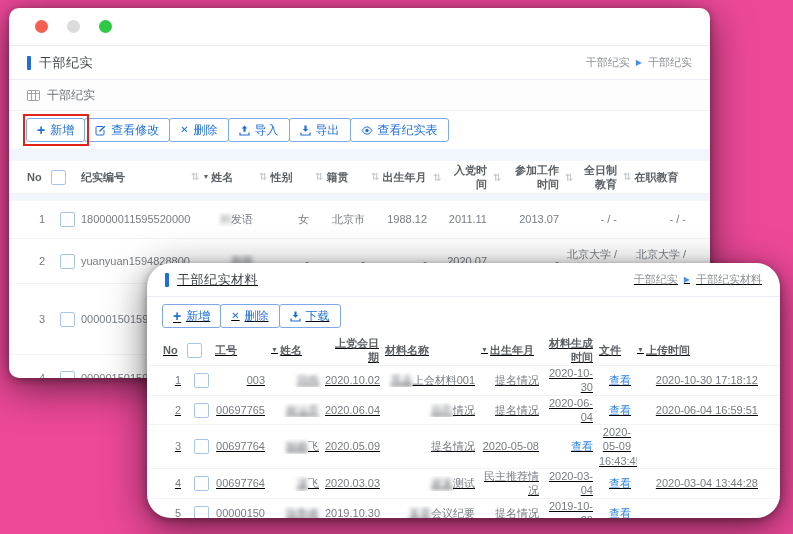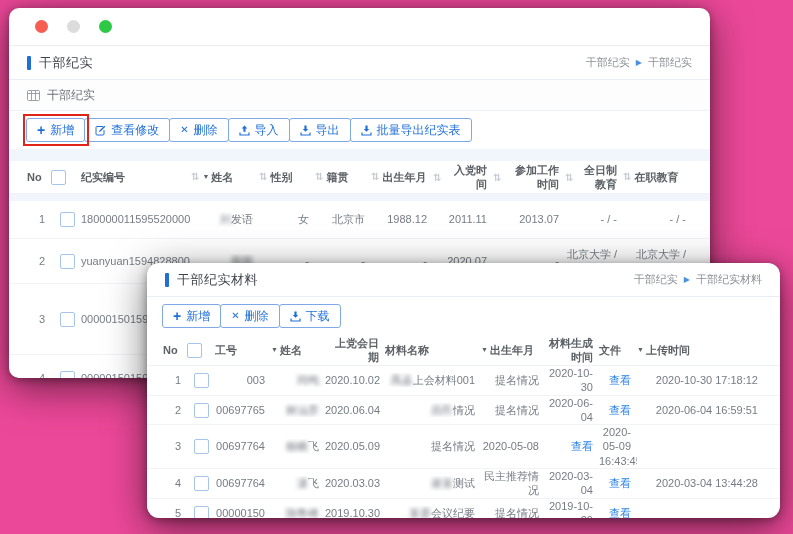"查看纪实表" button.btn { html: none -> <button> <span> <svg> <path></path> <circle></circle> </svg> </span> <span>查看纪实表</span> </button> }
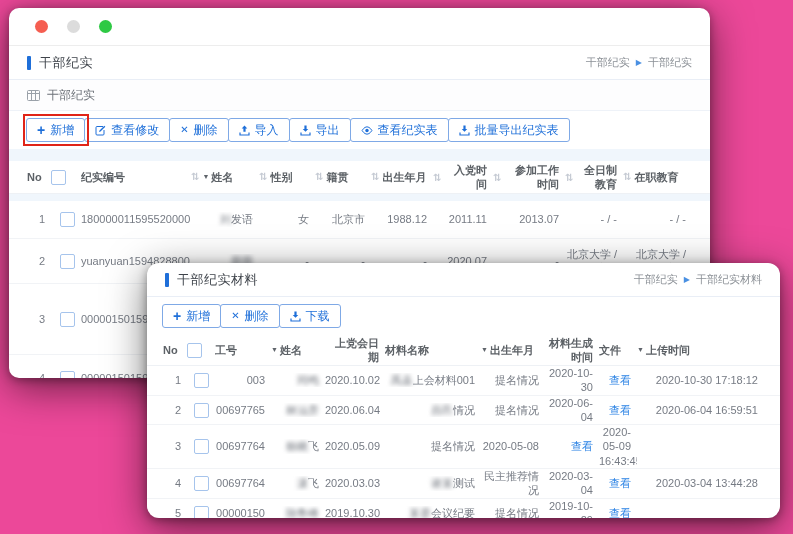"批量导出纪实表" button.btn { html: <button> <span> <svg> <path></path> <path></path> </svg> </span> <span>批量导出纪实表</span> </button> -> none }
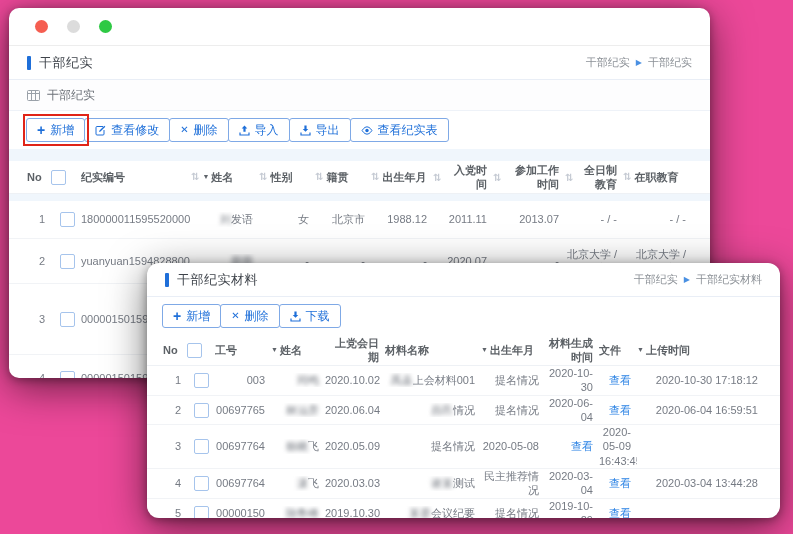"干部纪实材料" .win.front { border-radius: 12px -> 24px; text-decoration: none -> underline }
